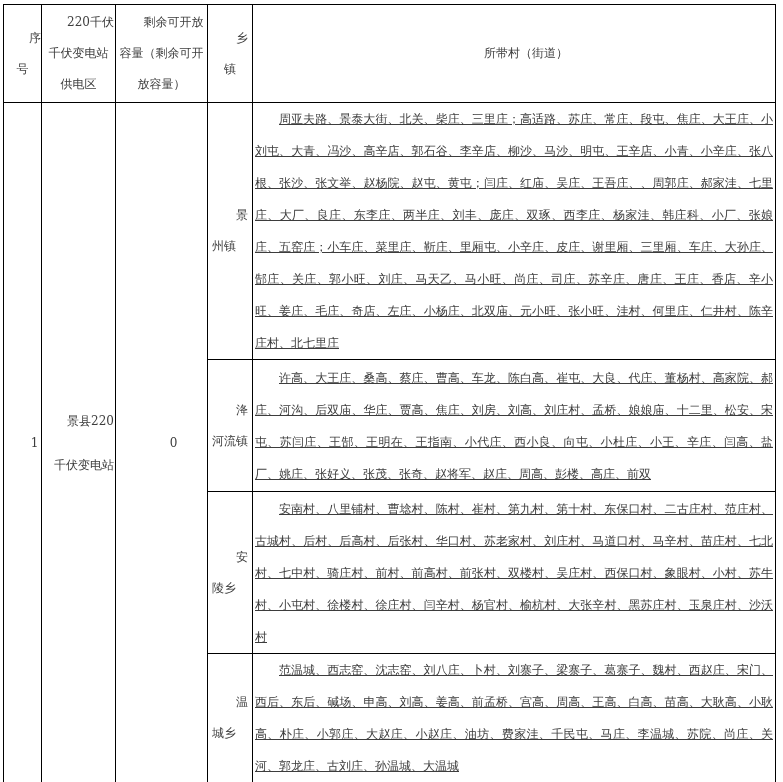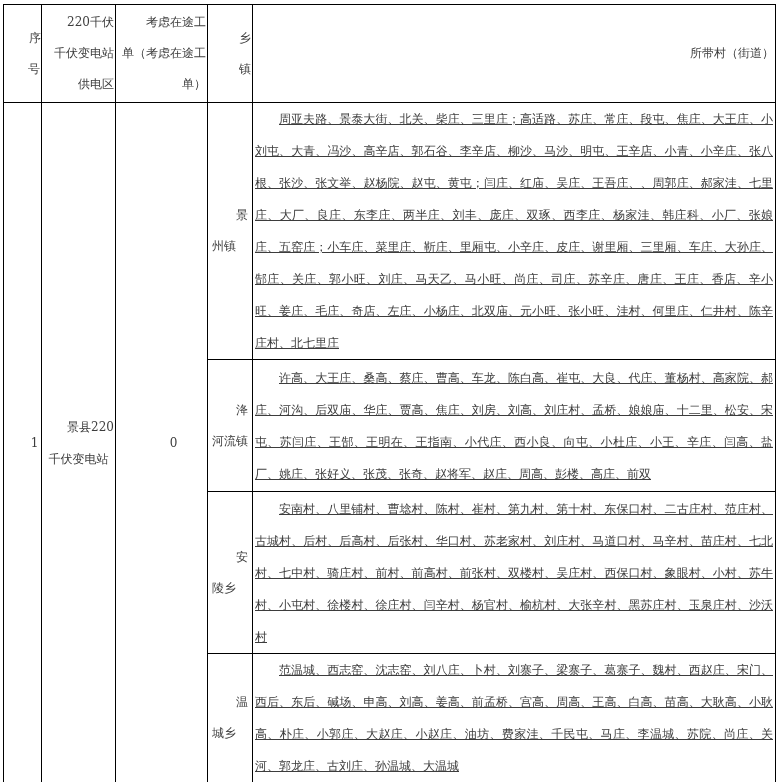"220千伏千伏变电站供电区" .hd { text-align: right -> center }
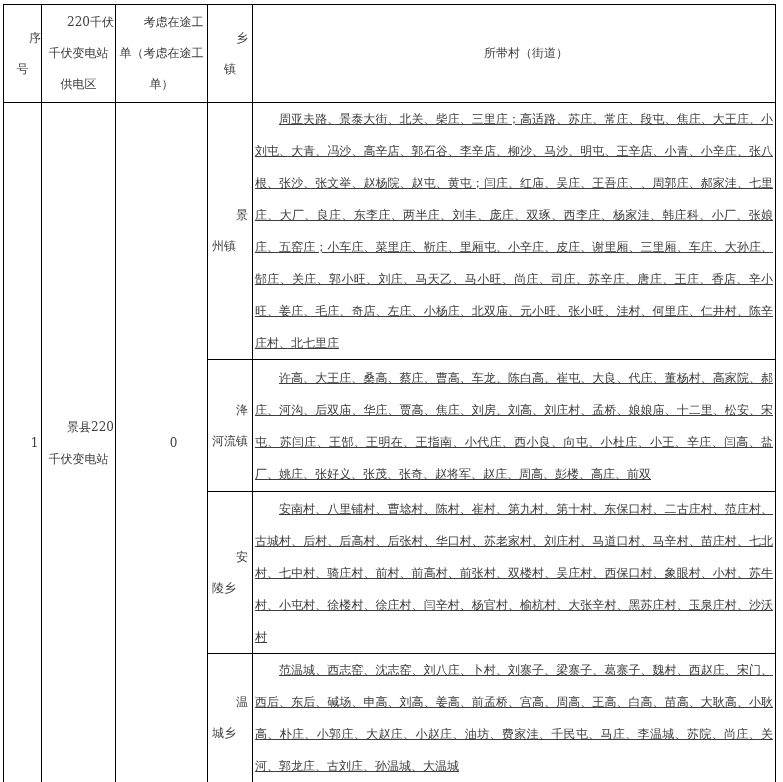"考虑在途工单（考虑在途工单）" div.hd { text: 考虑在途工单（考虑在途工单 -> 剩余可开放容量（剩余可开放容量 }
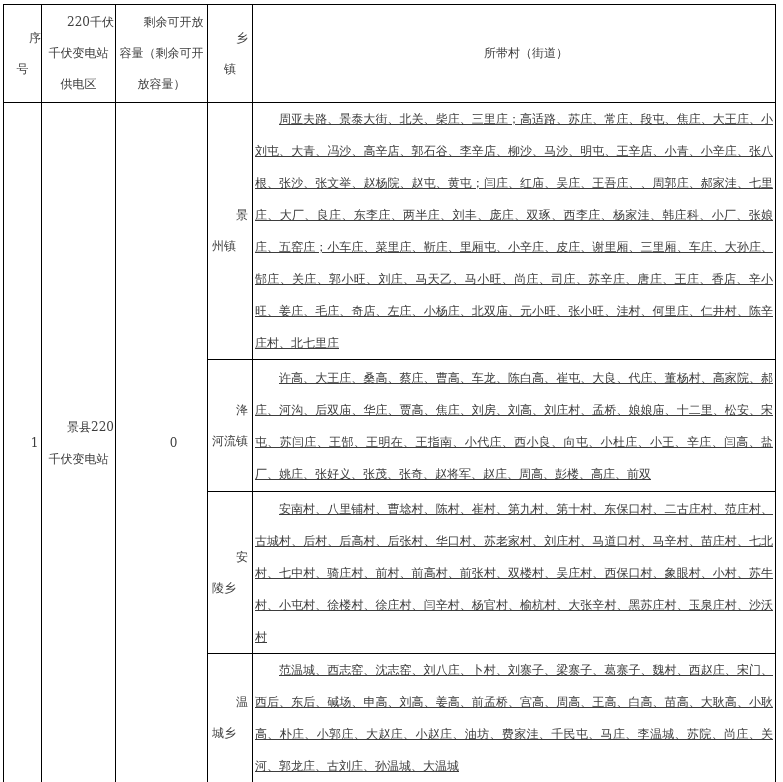"景县220千伏变电站" .sub { line-height: 32px -> 44px; text-align: center -> right }
